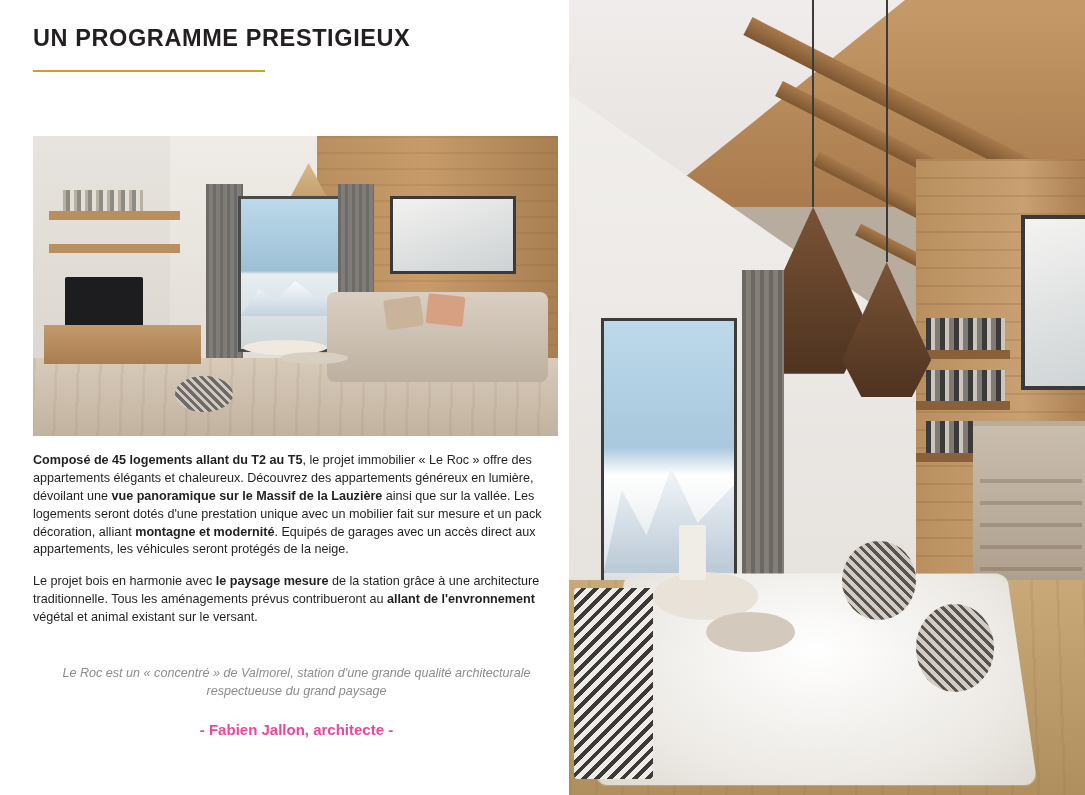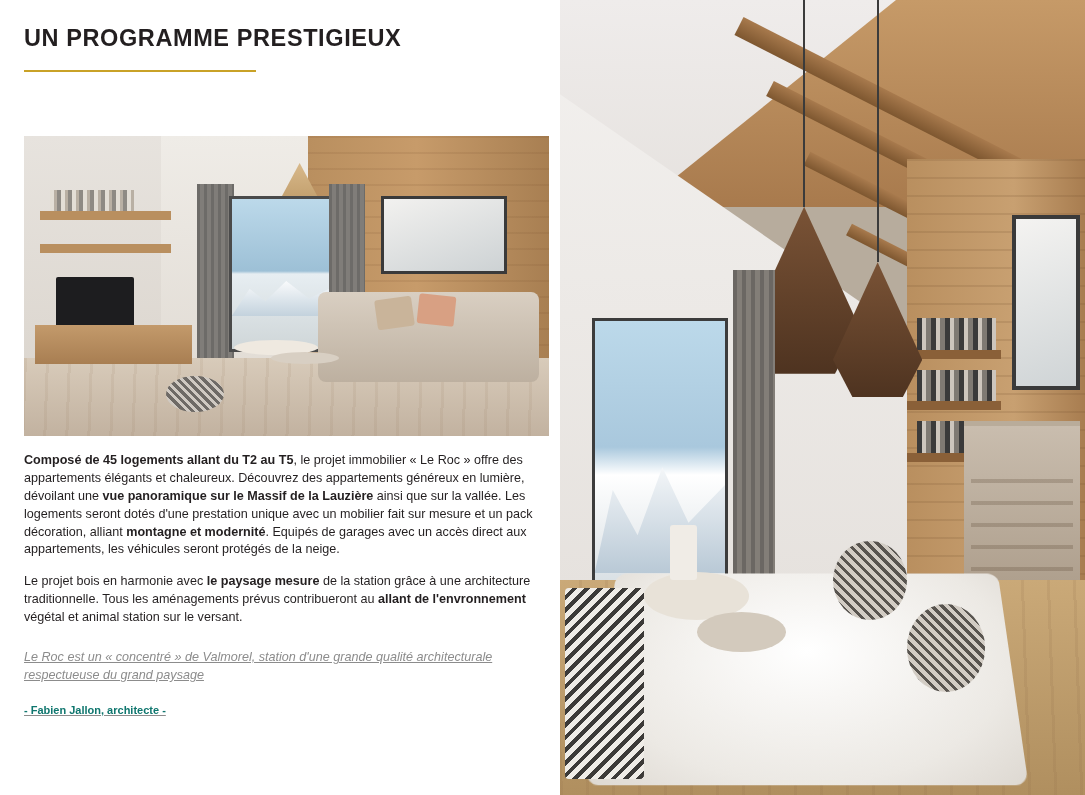"UN PROGRAMME PRESTIGIEUX" .page { margin-left: none -> 9px }
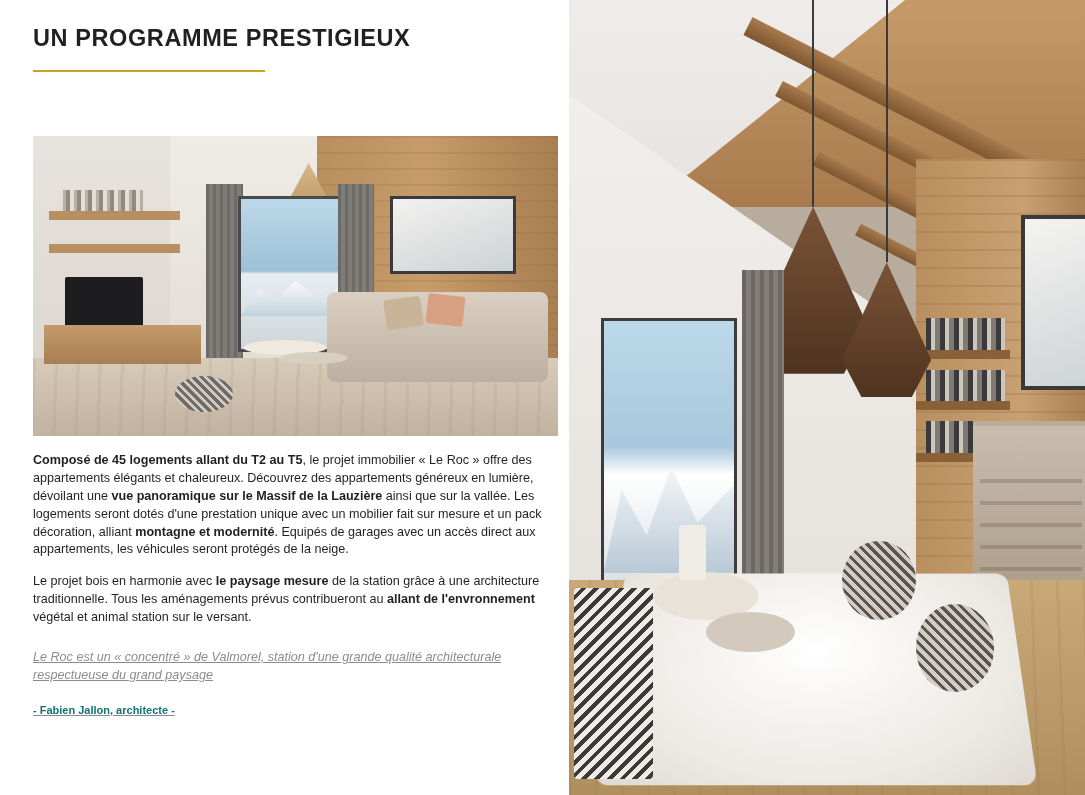"végétal et animal station sur" span { text: station -> existant }
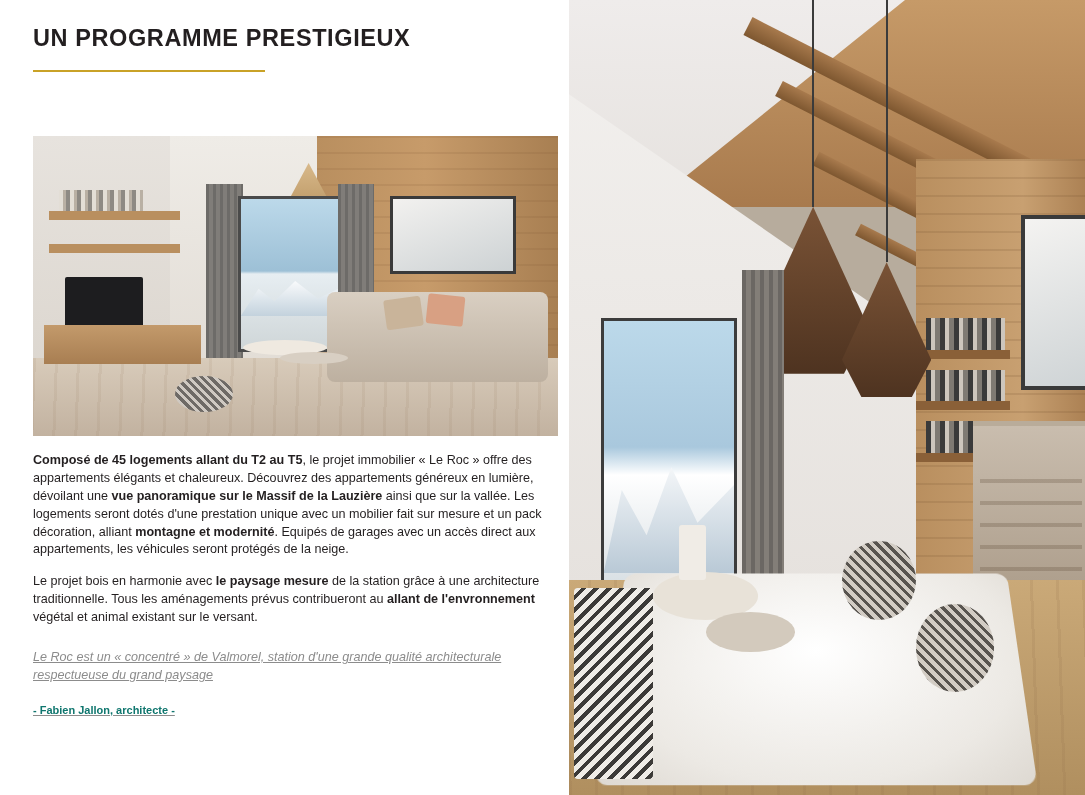"Le Roc est un «" .quote-block { text-align: none -> center; text-decoration: underline -> none; top: 648px -> 664px }
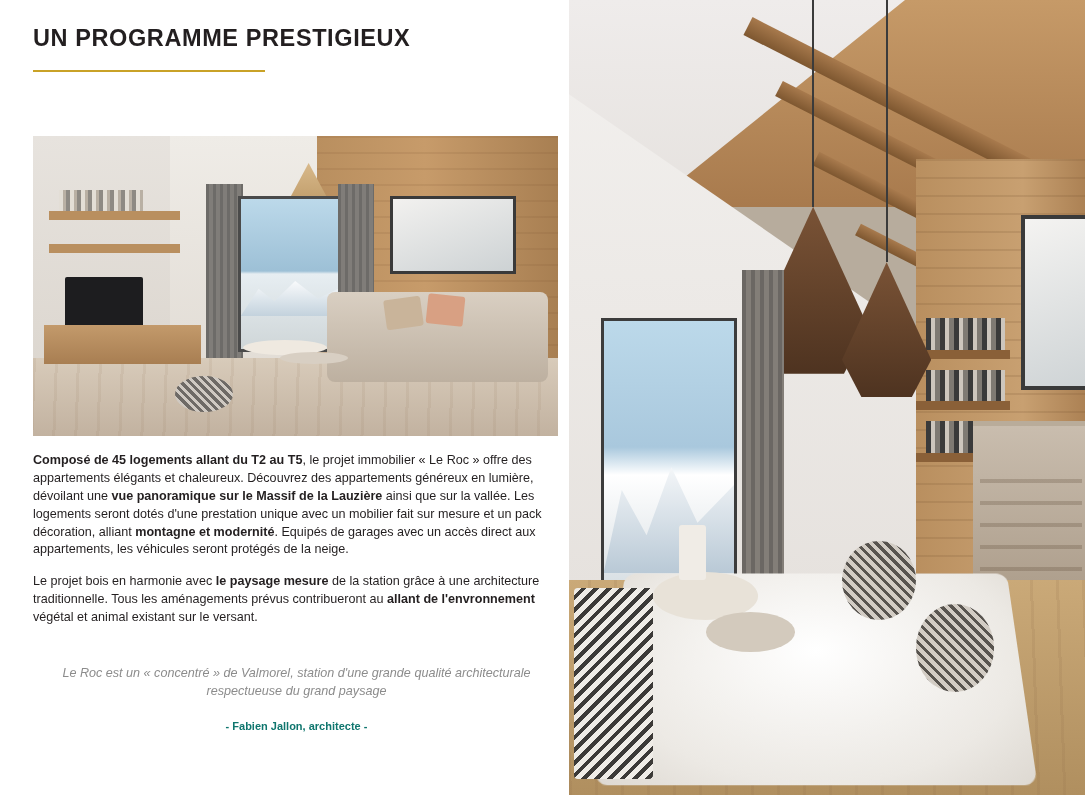"- Fabien Jallon, architecte -" .quote-author { color: #0f766e -> #ec4899; font-size: 11px -> 15px }
